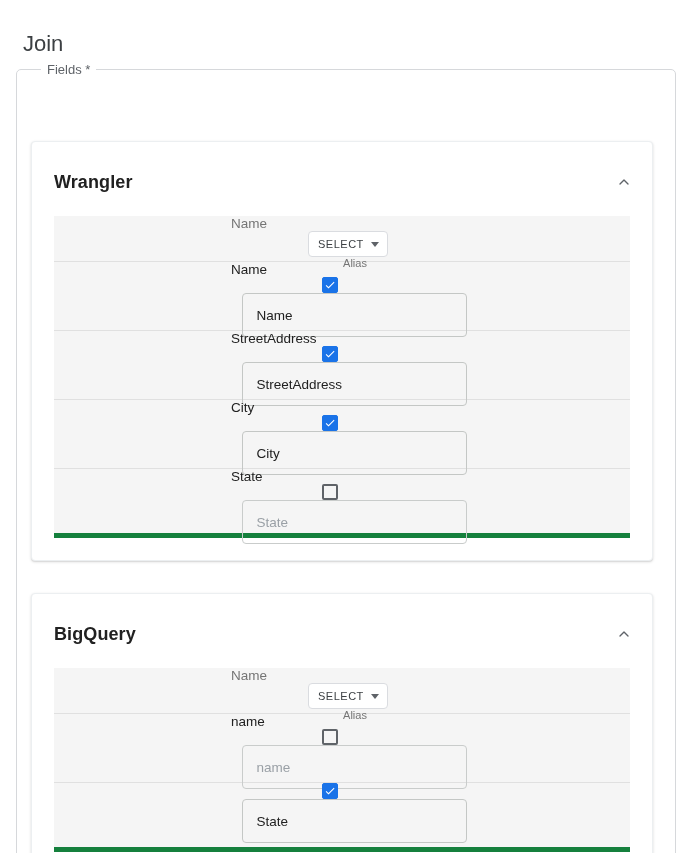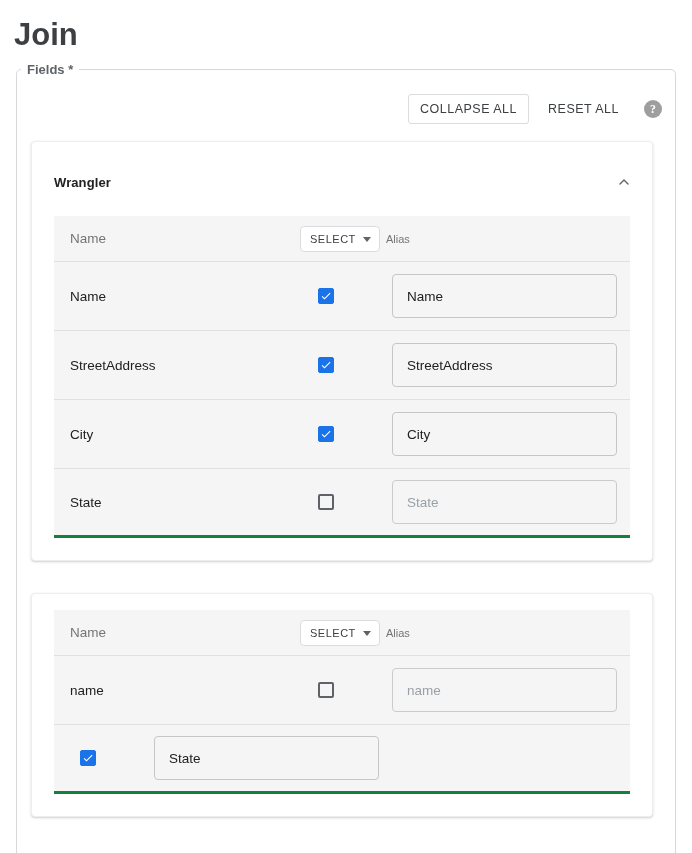"Join" .page-title { font-size: 31px -> 22px; font-weight: 700 -> 400; margin: 8px -> 17px }
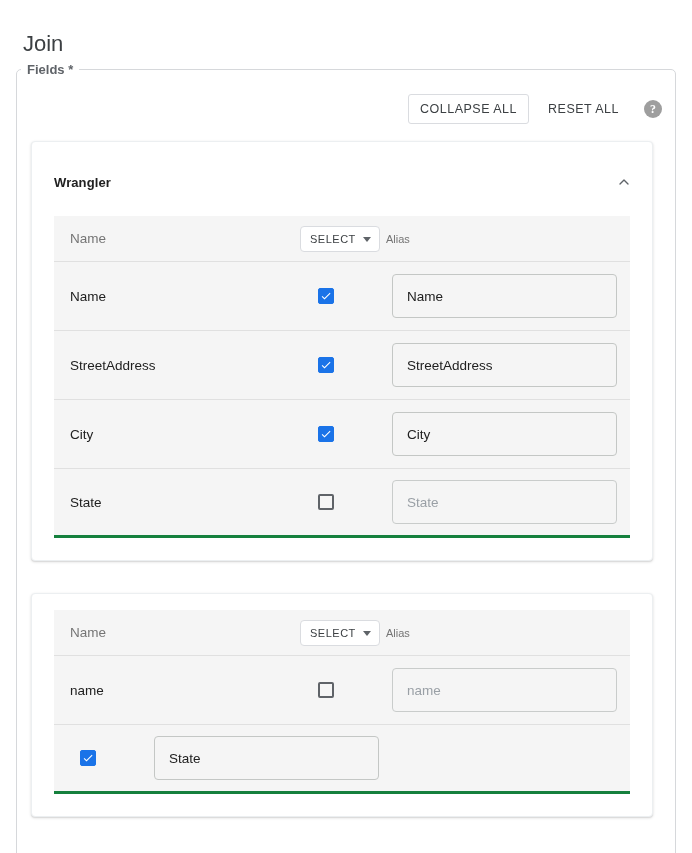"Fields *" .fields-legend { font-weight: 700 -> 400; margin-left: 4px -> 24px }
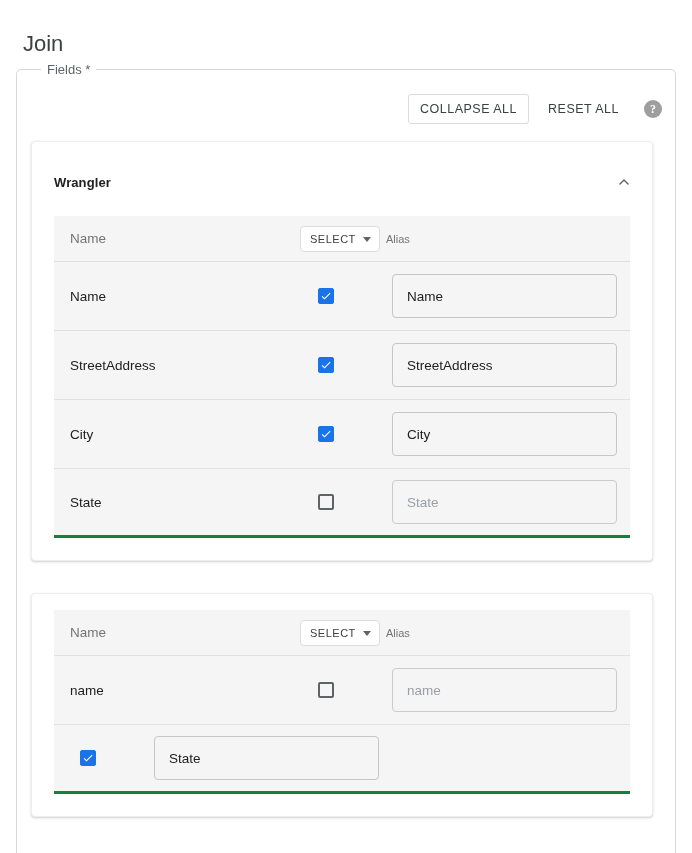"COLLAPSE ALL" div.toolbar { html: <div> <button>COLLAPSE ALL</button> <button>RESET ALL</button> <div>?</div> </div> -> none }
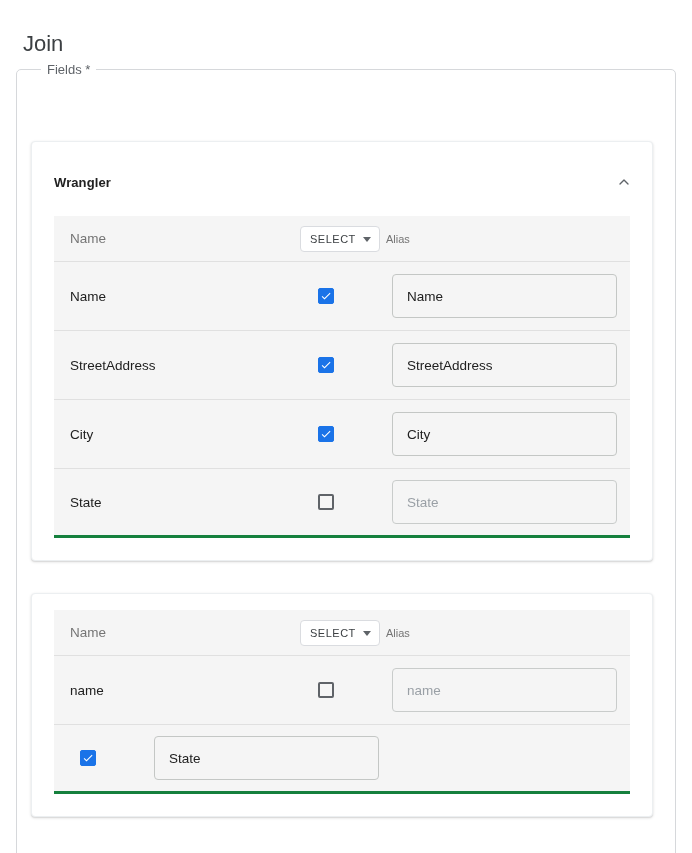"Wrangler" .card-title { font-size: 13px -> 18px }
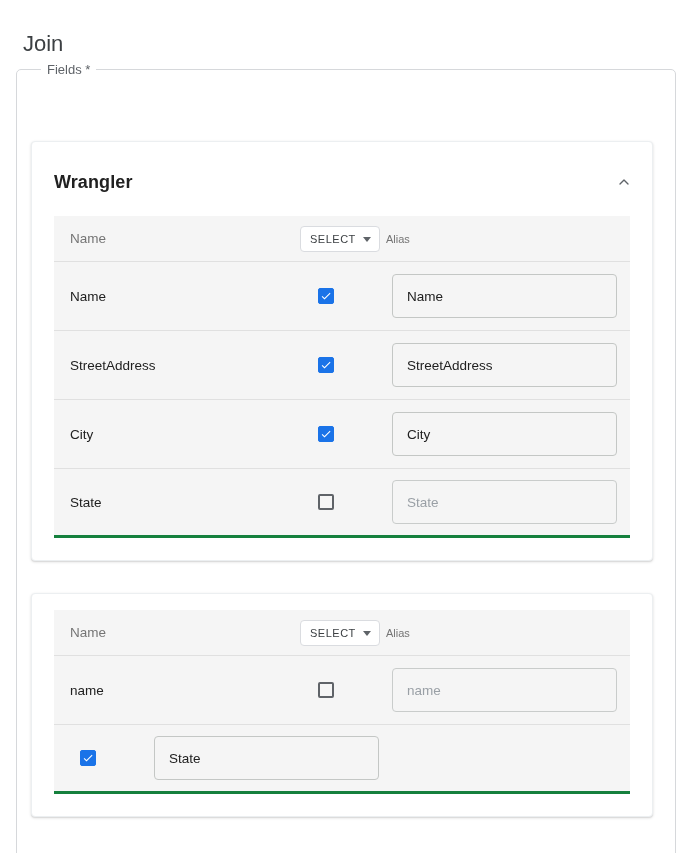"Name" .row { flex-direction: none -> column }
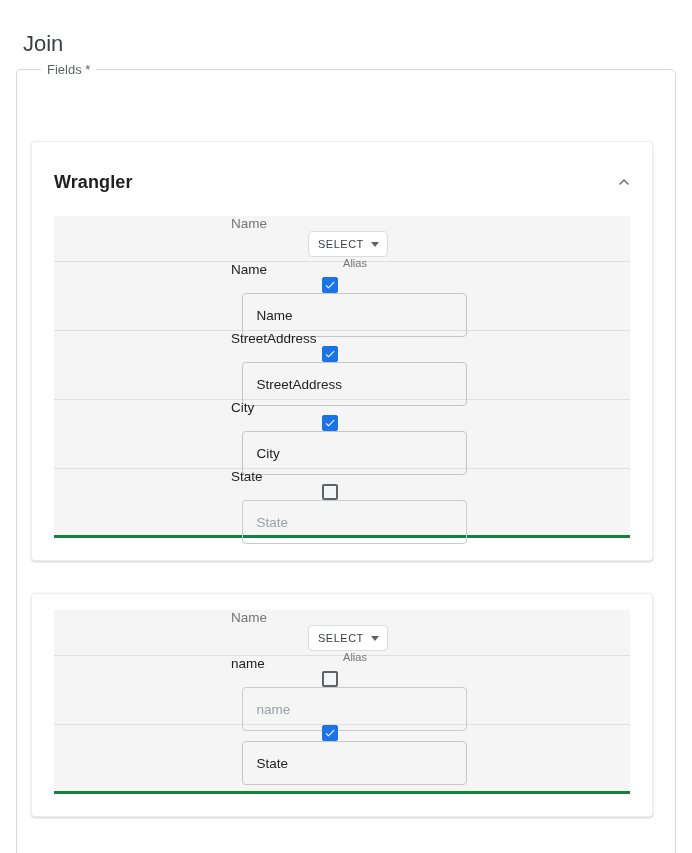"State" .row:last-child { border-bottom: 3px solid #15803d -> 5px solid #15803d }
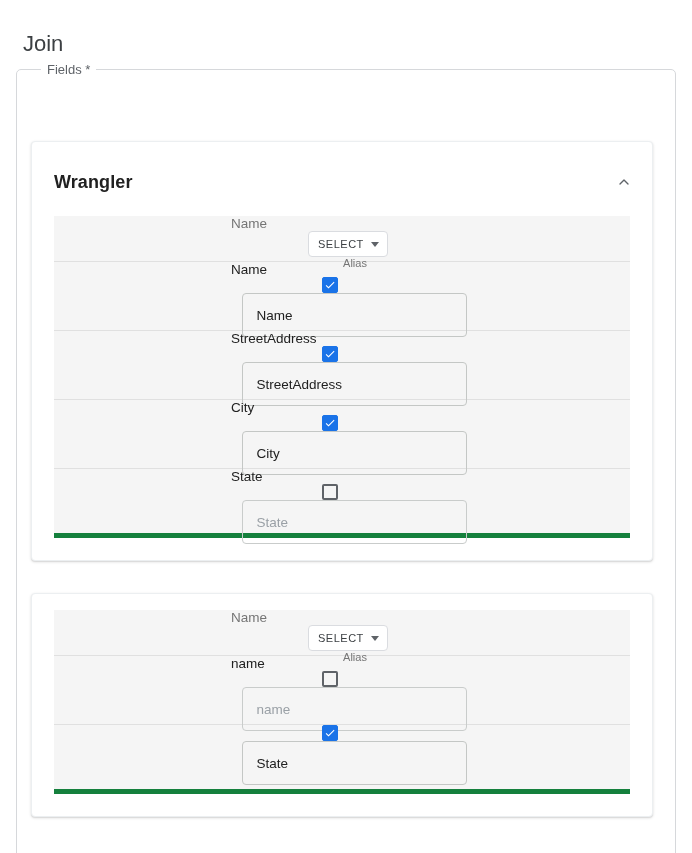"BigQuery" div.card-header { html: none -> <div> <span>BigQuery</span> <span> <svg> <path></path> </svg> </span> </div> }
